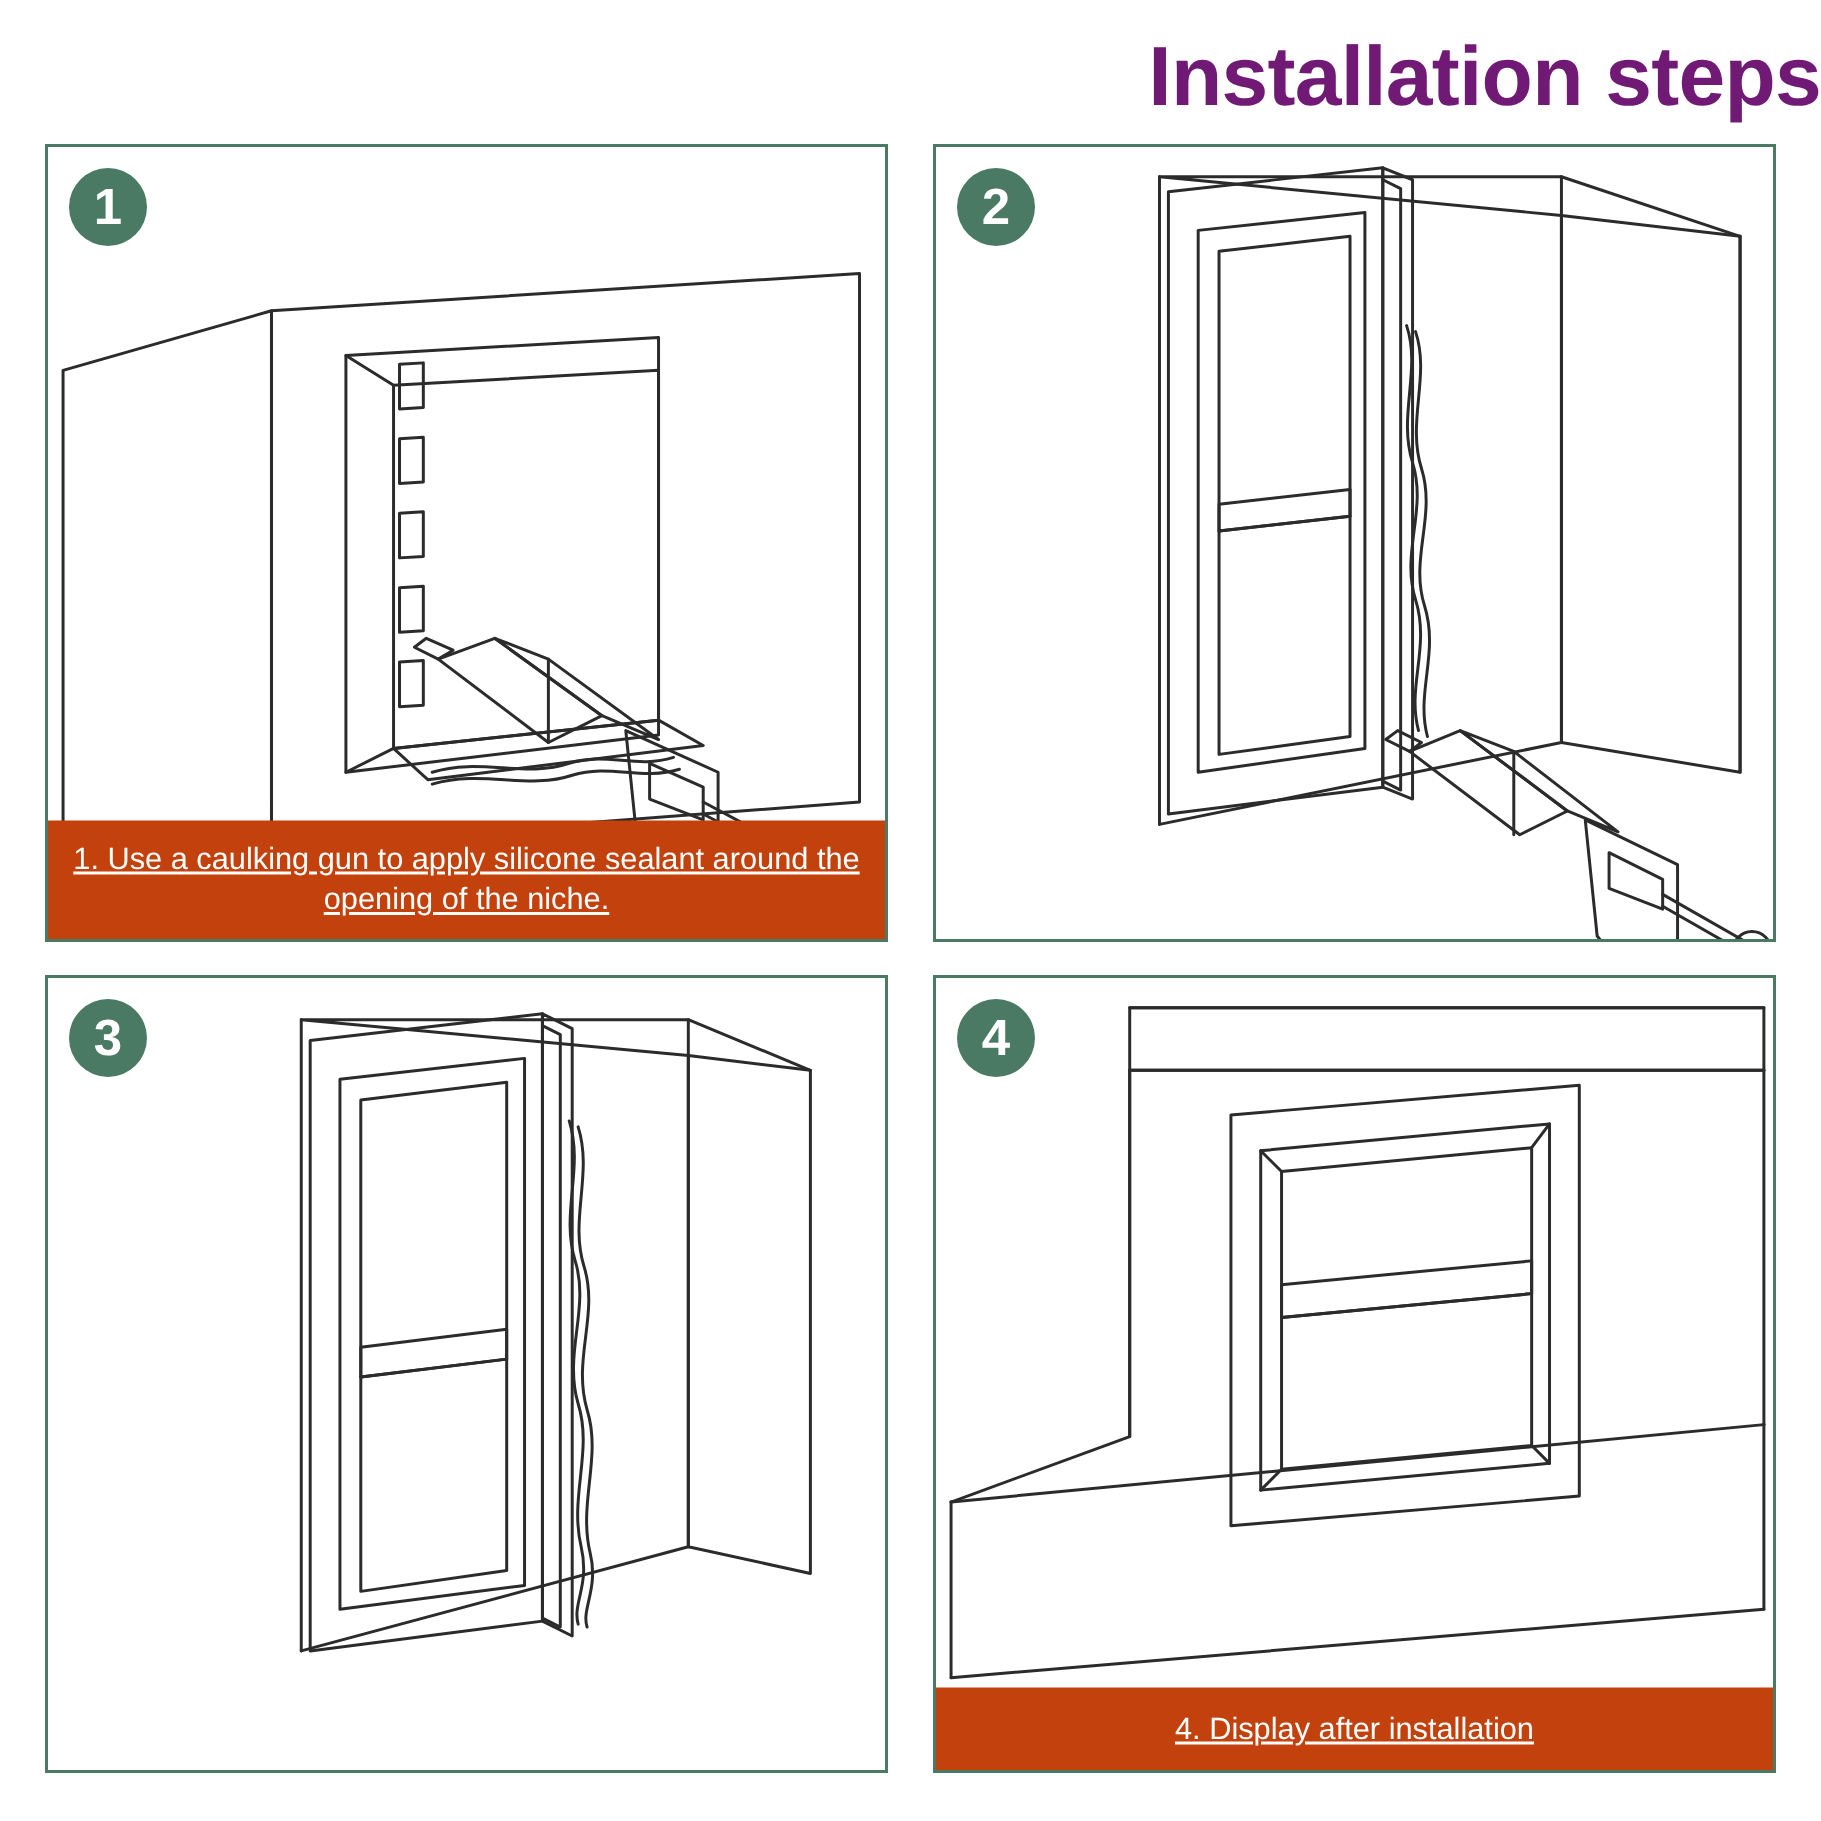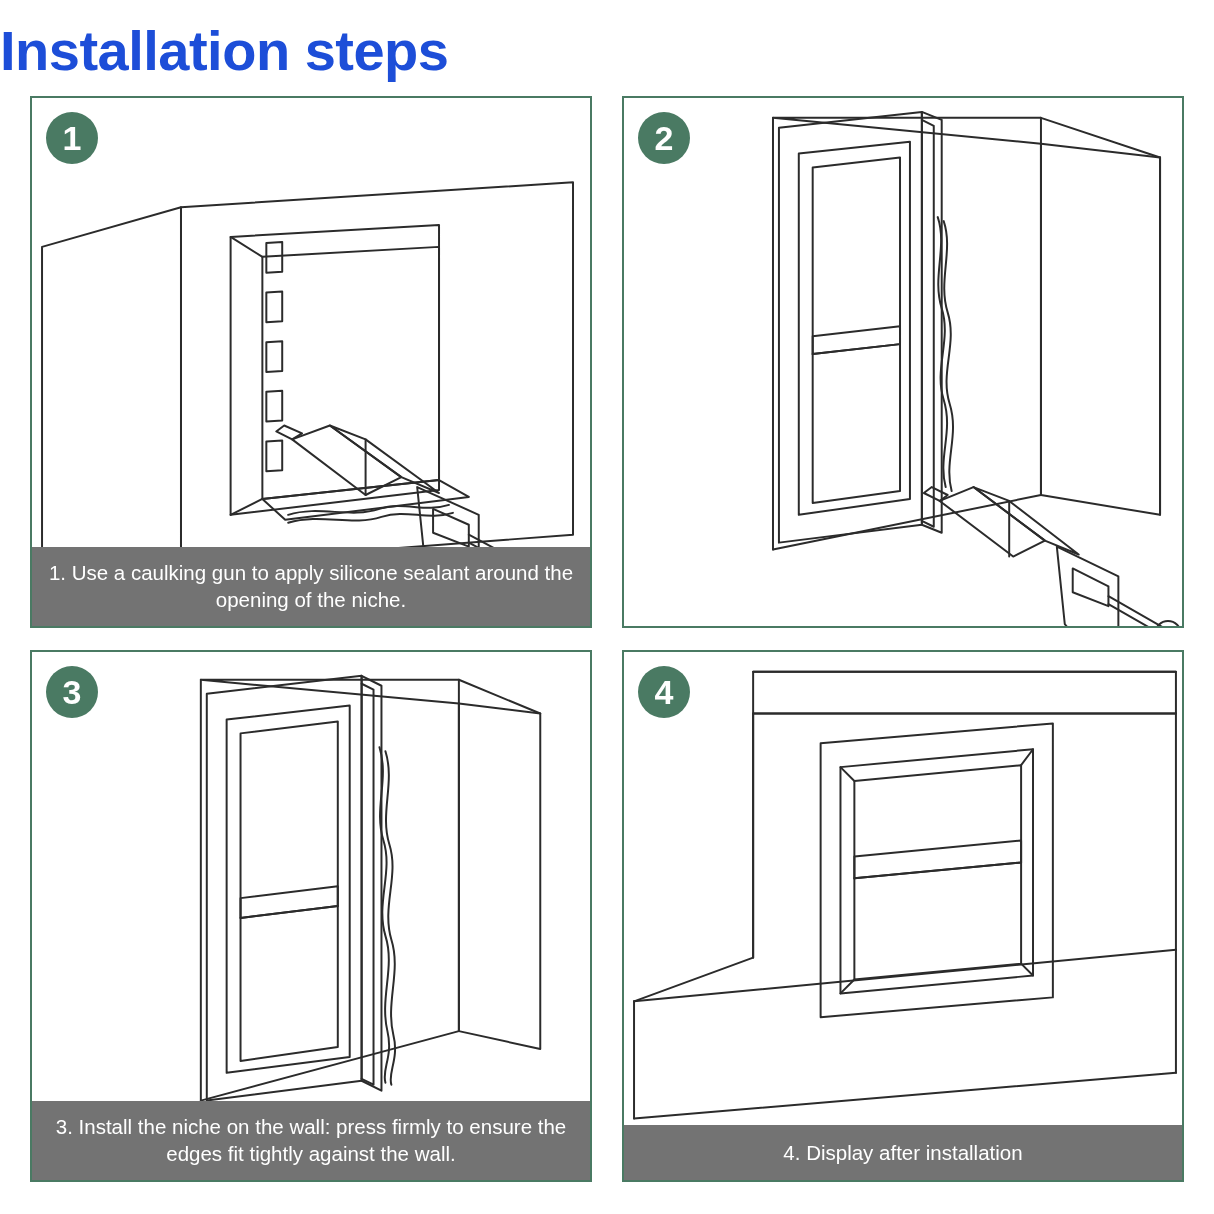"Installation steps" .title { color: #1d4ed8 -> #701a75; text-align: left -> right }
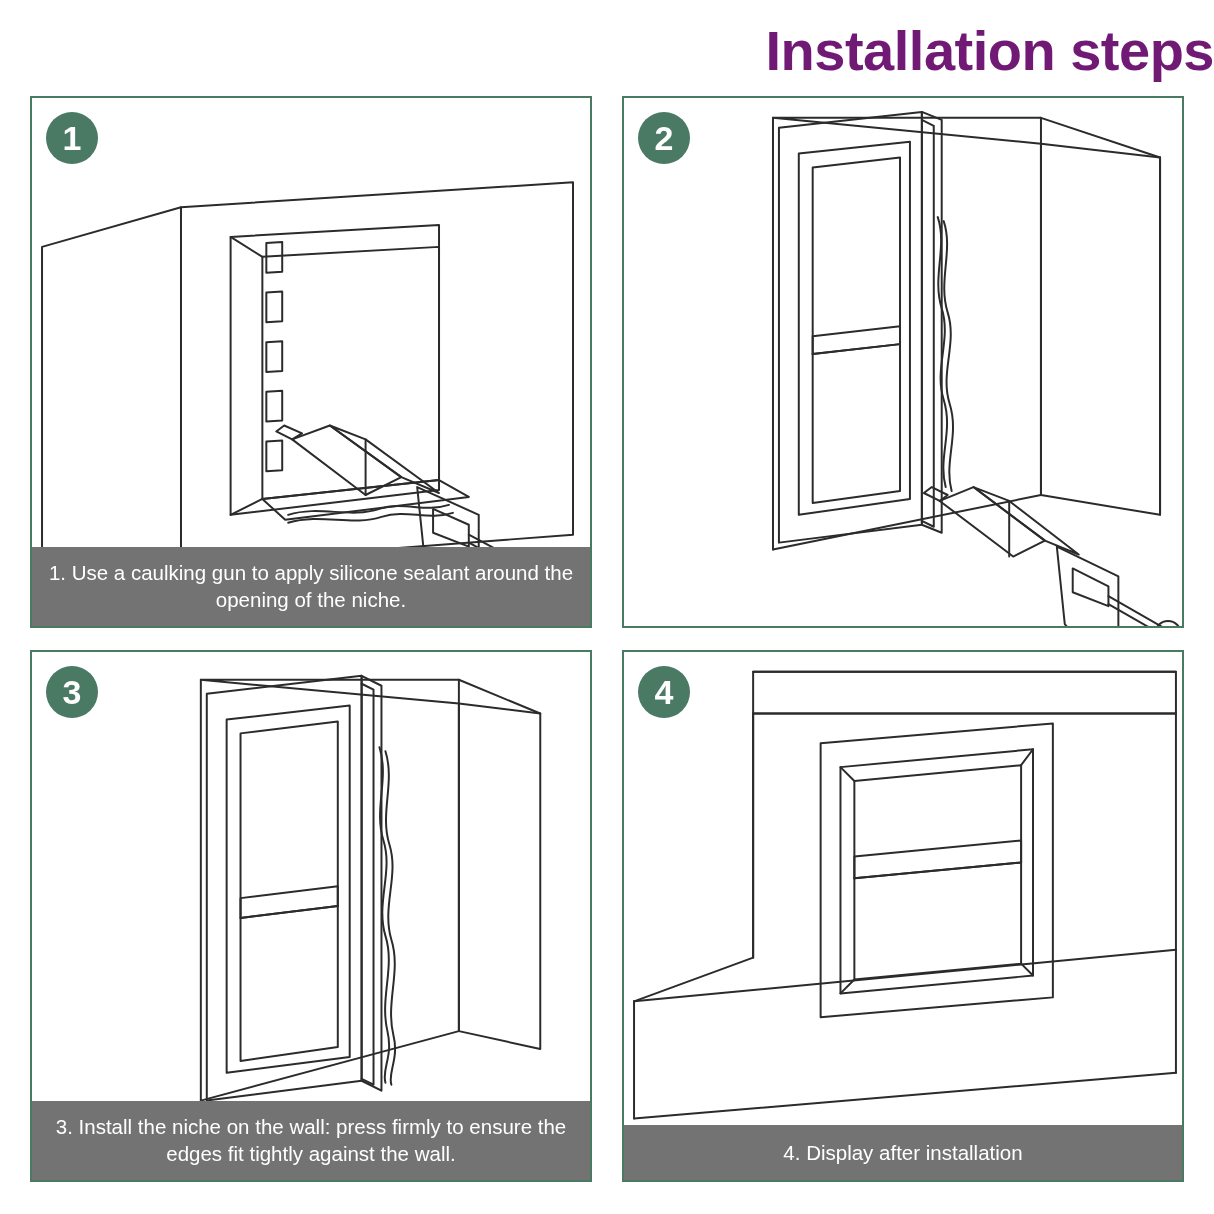"1. Use a caulking gun" .caption { background: #737373 -> #c2410c; text-decoration: none -> underline }
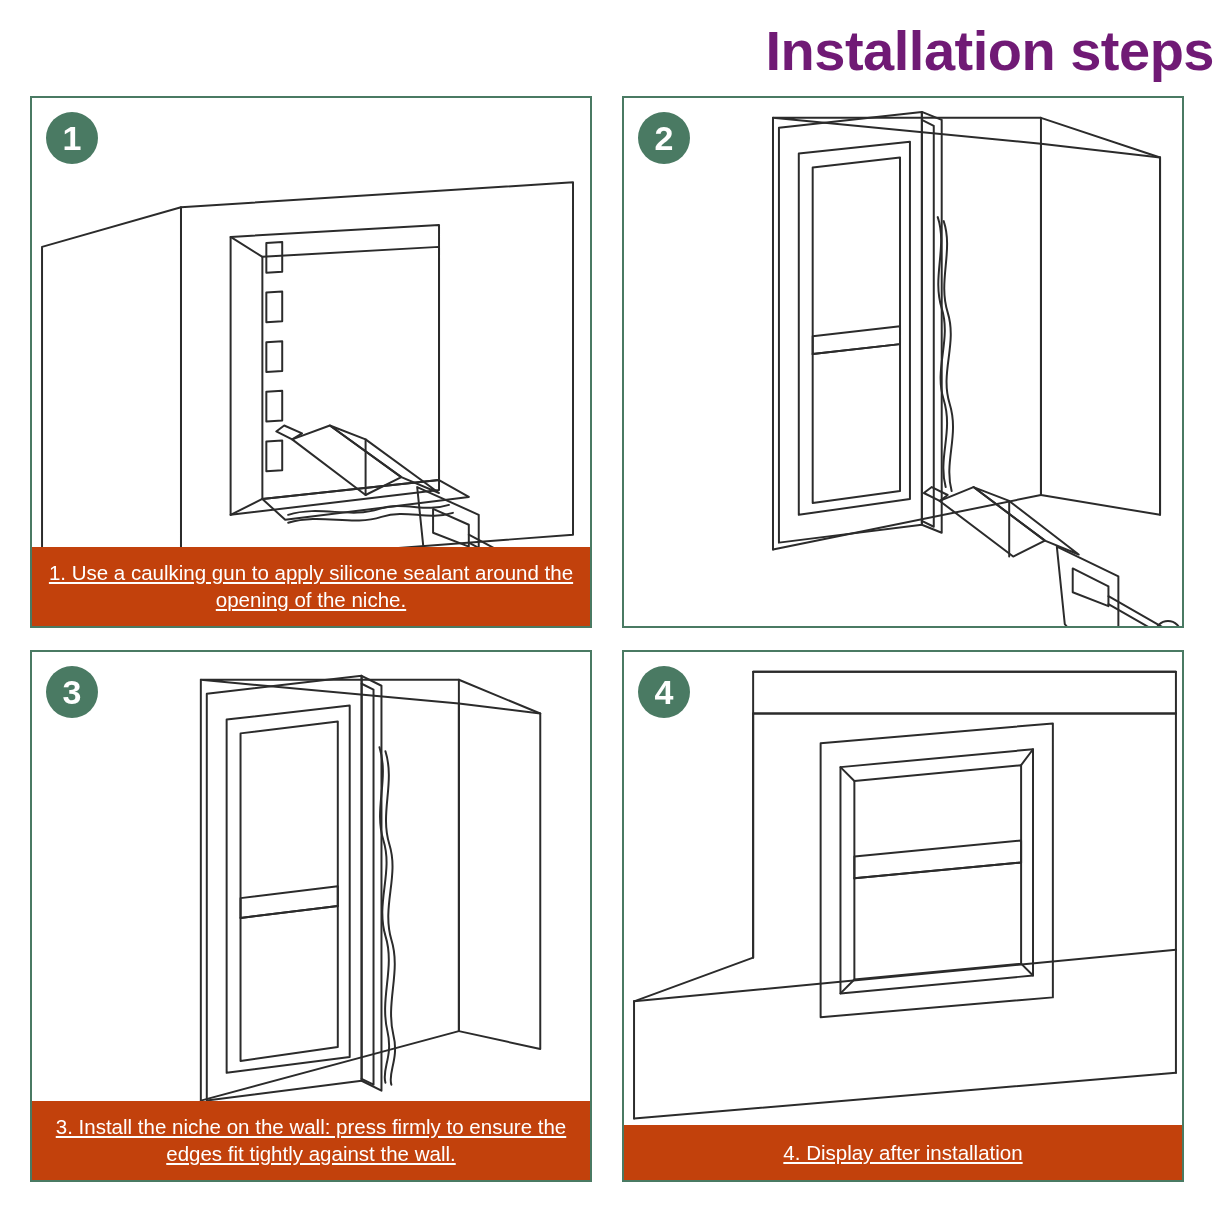"3. Install the niche on" div.caption { html: <div>3. Install the niche on the wall: press firmly to ensure the edges fit tightly against the wall.</div> -> none }
